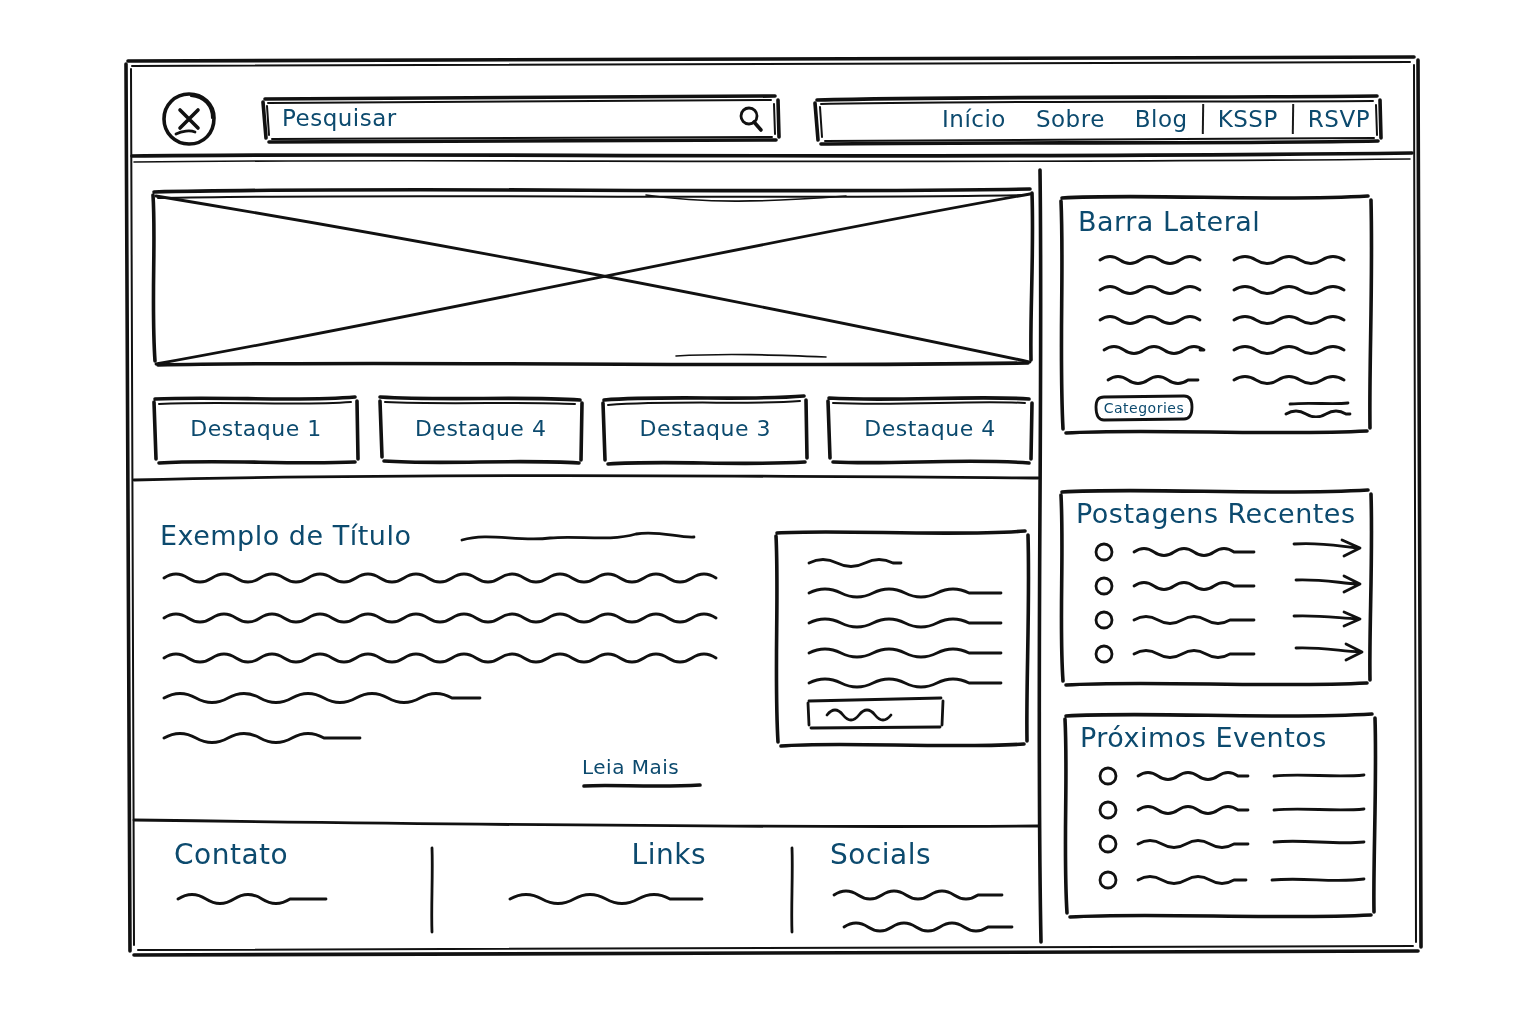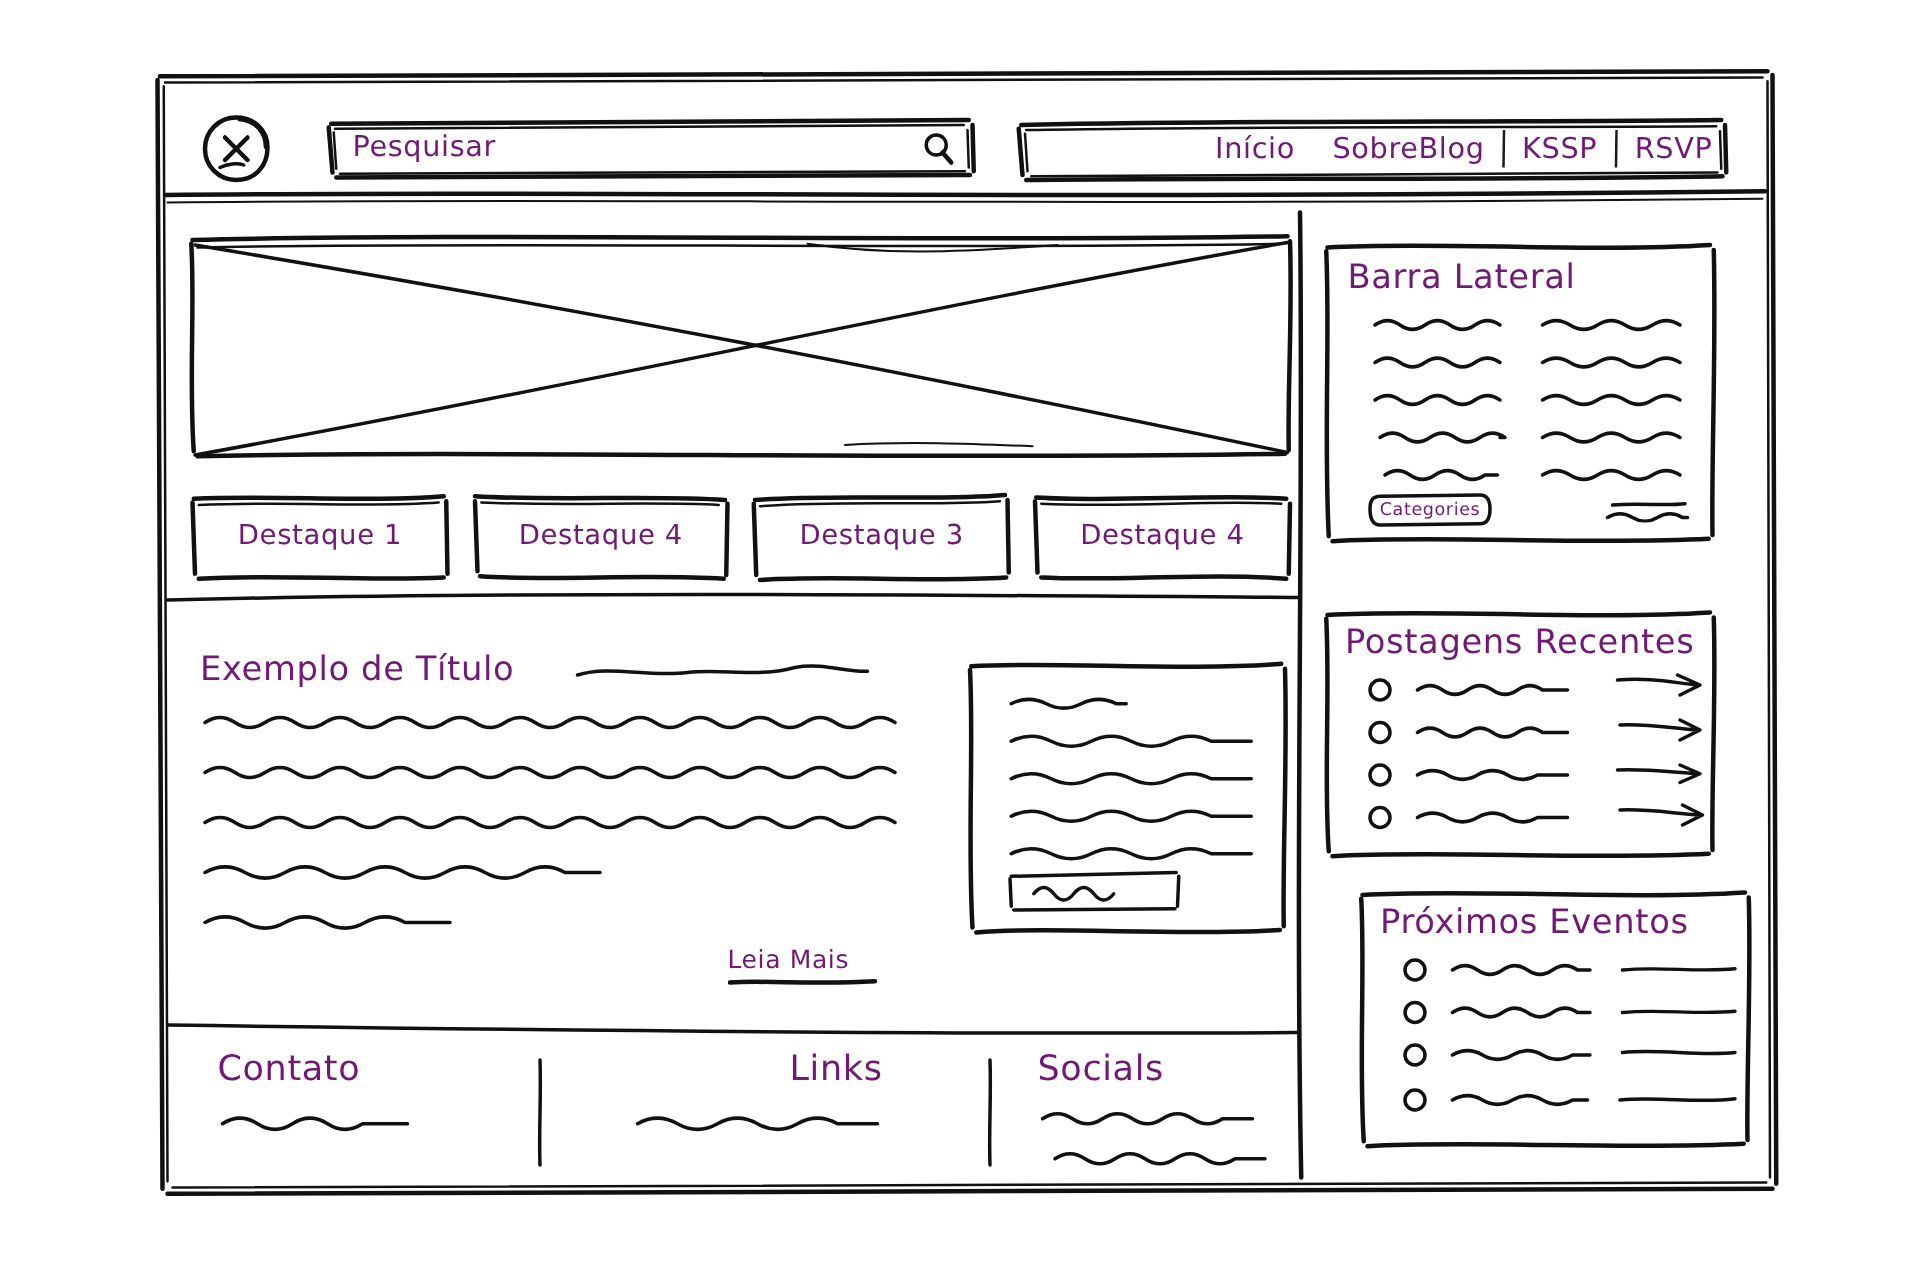"Pesquisar" .sketch-text { color: #701a75 -> #0c4a6e }
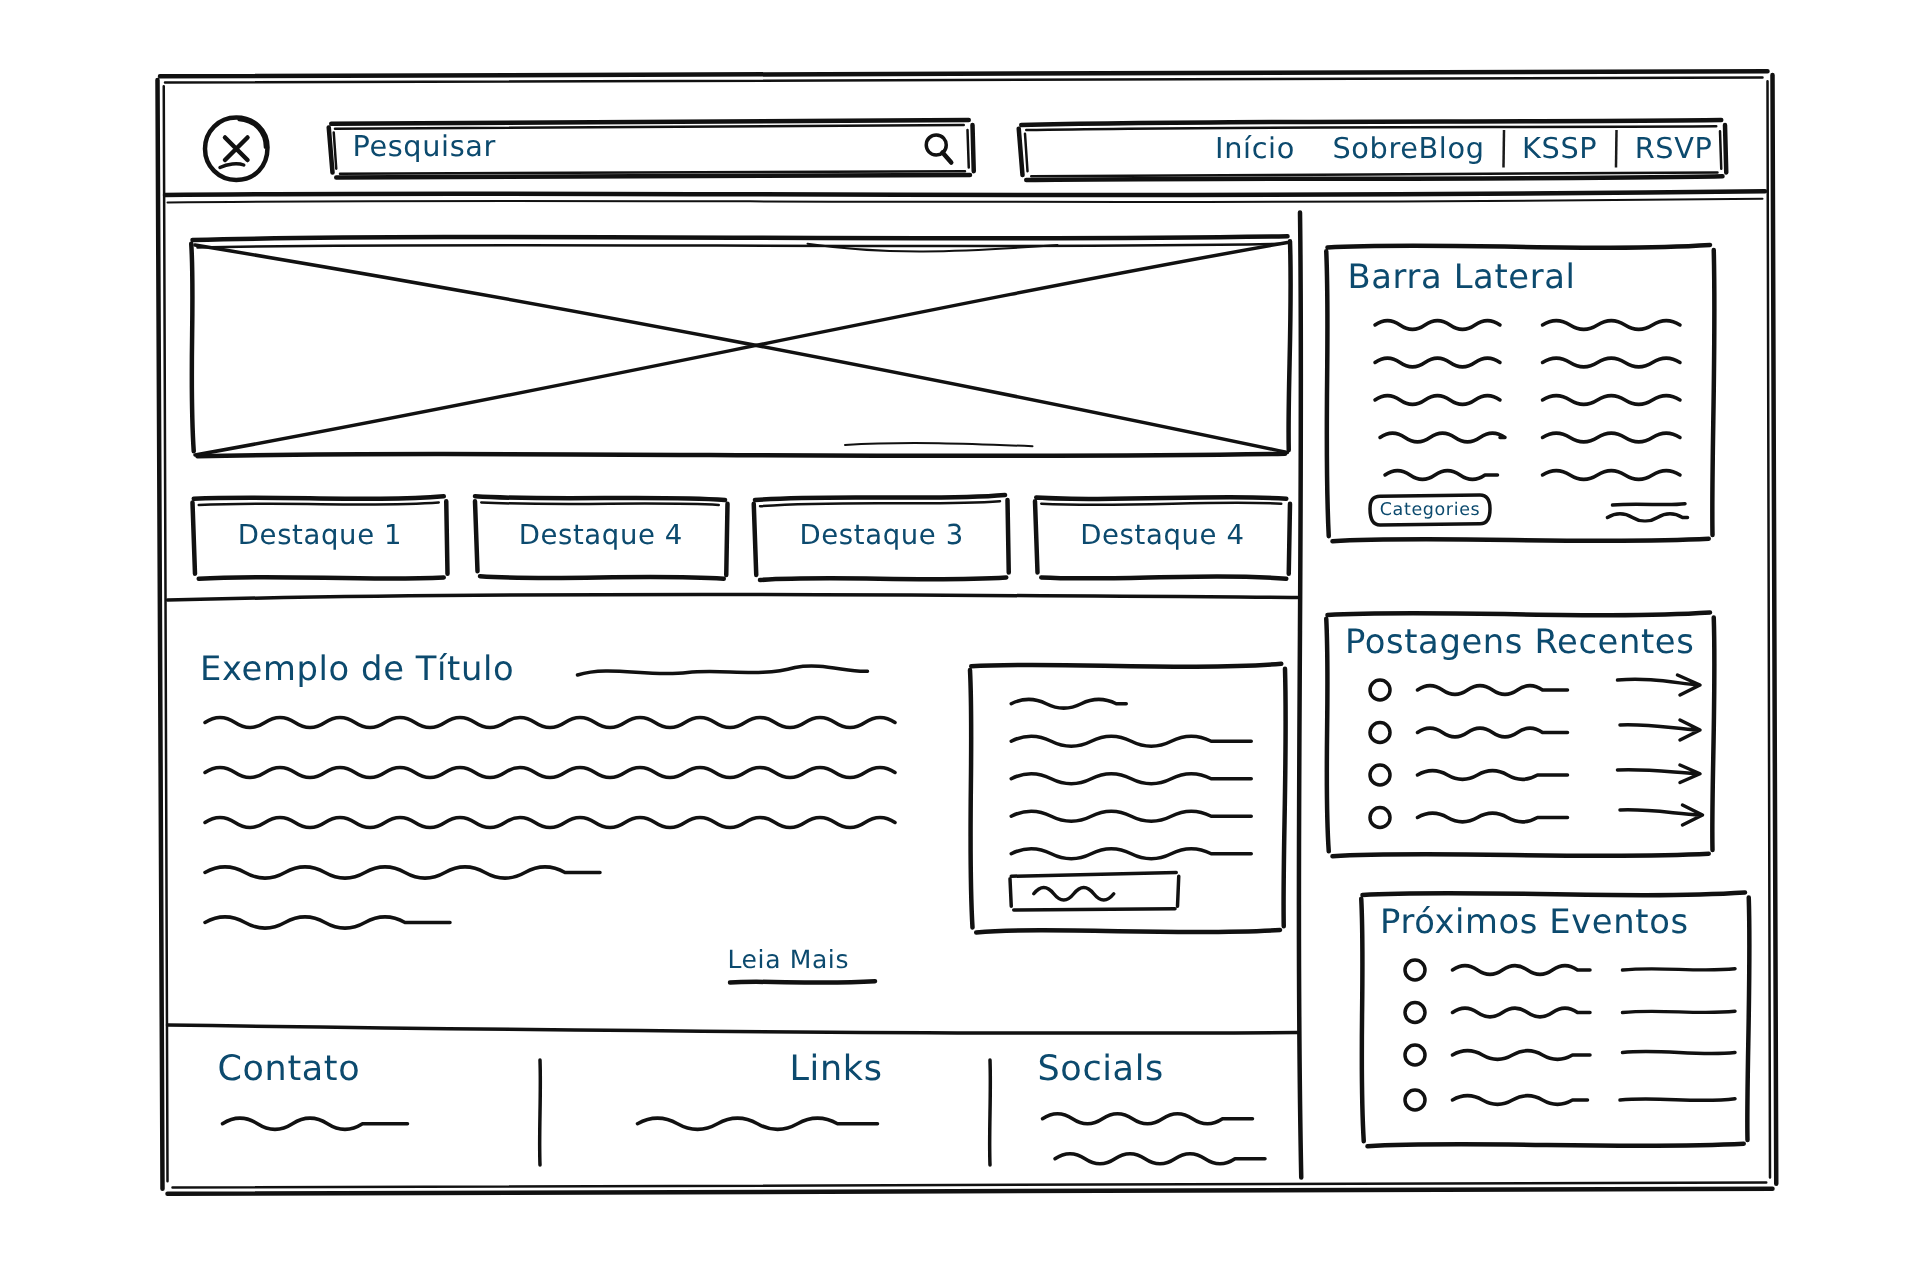"Sobre" span.nav-item { margin-right: none -> 30px }
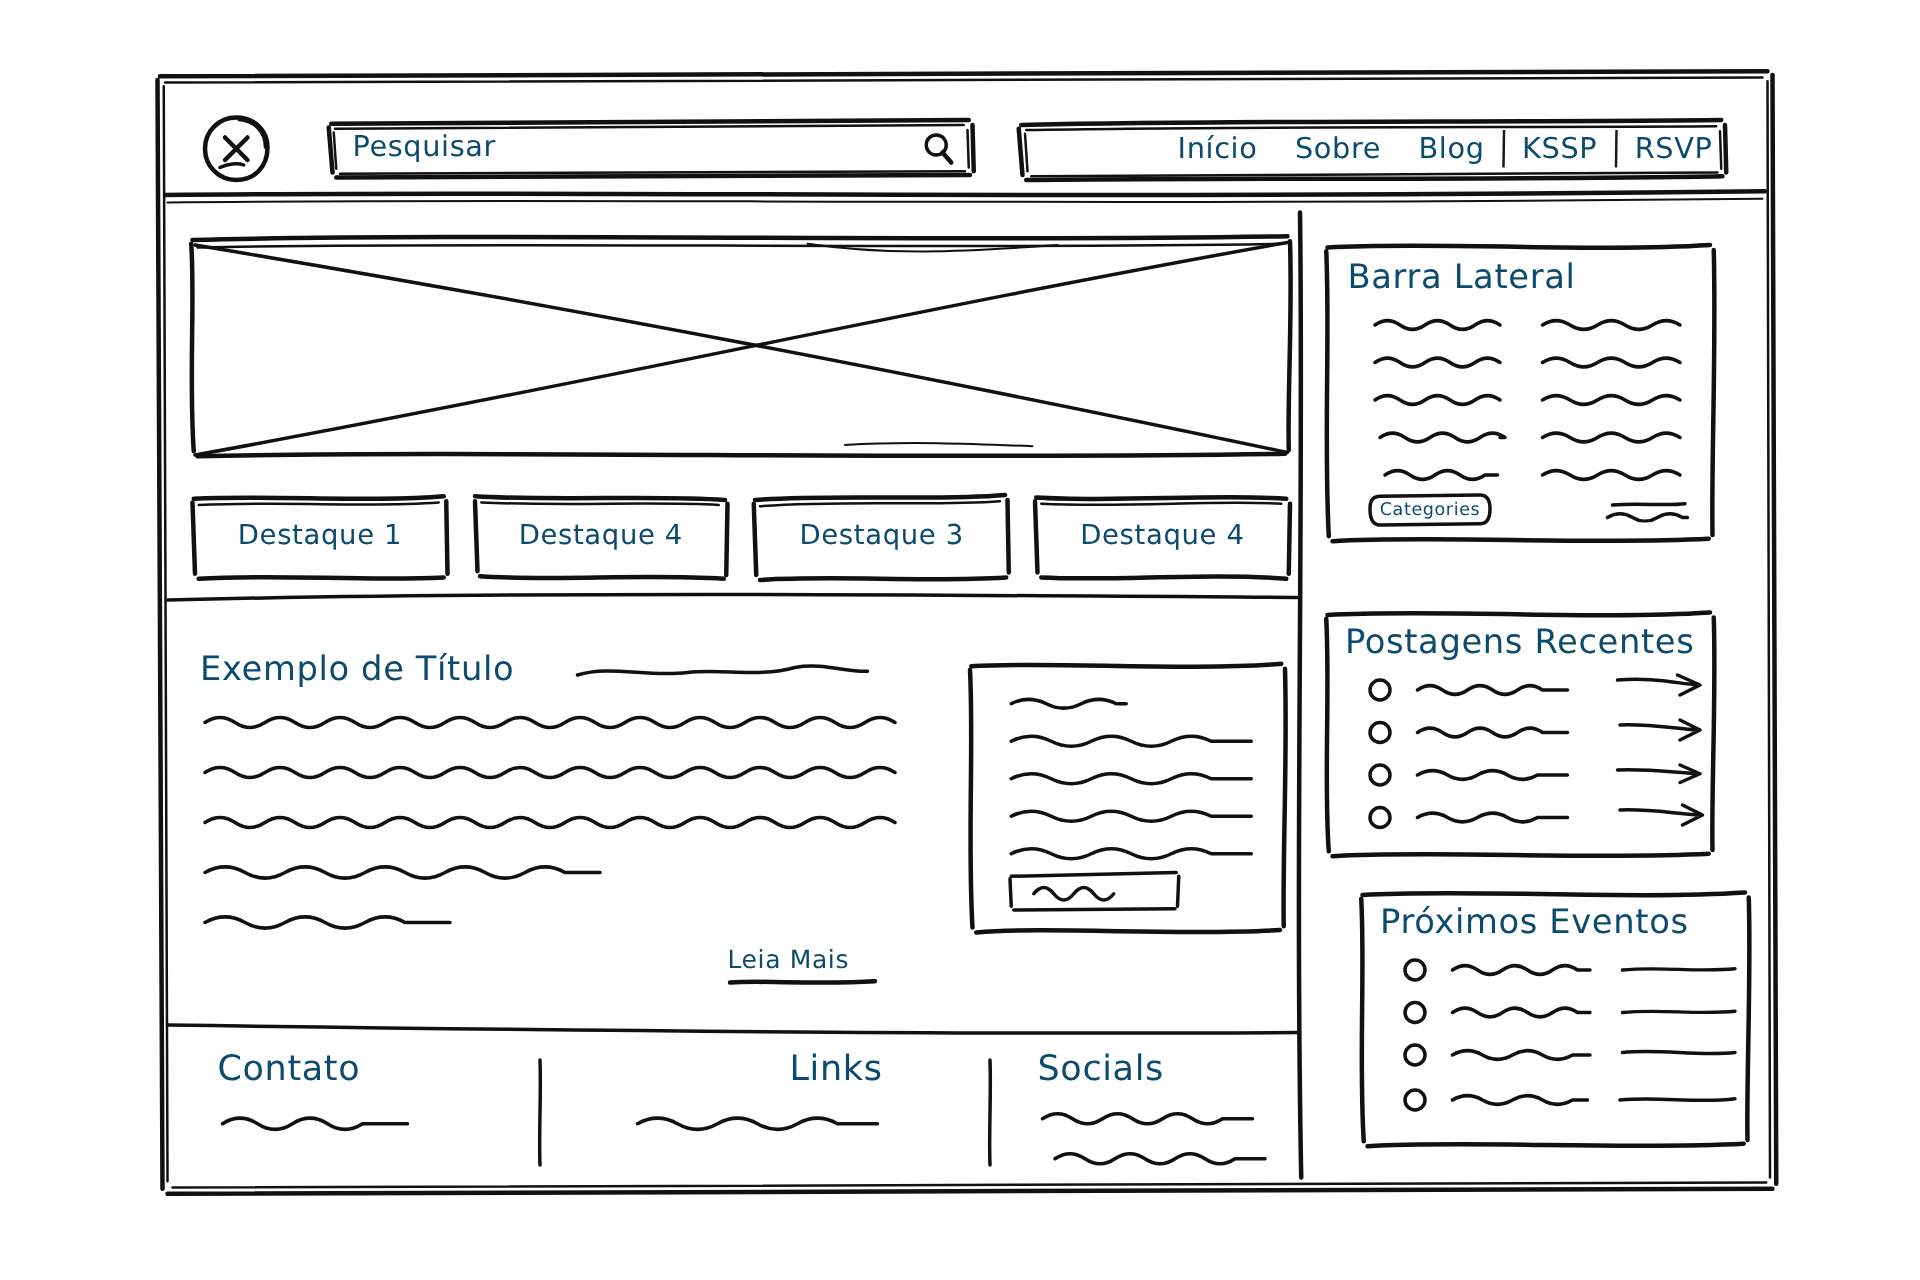"Próximos Eventos" #panel-events { left: 1088px -> 1064px }
